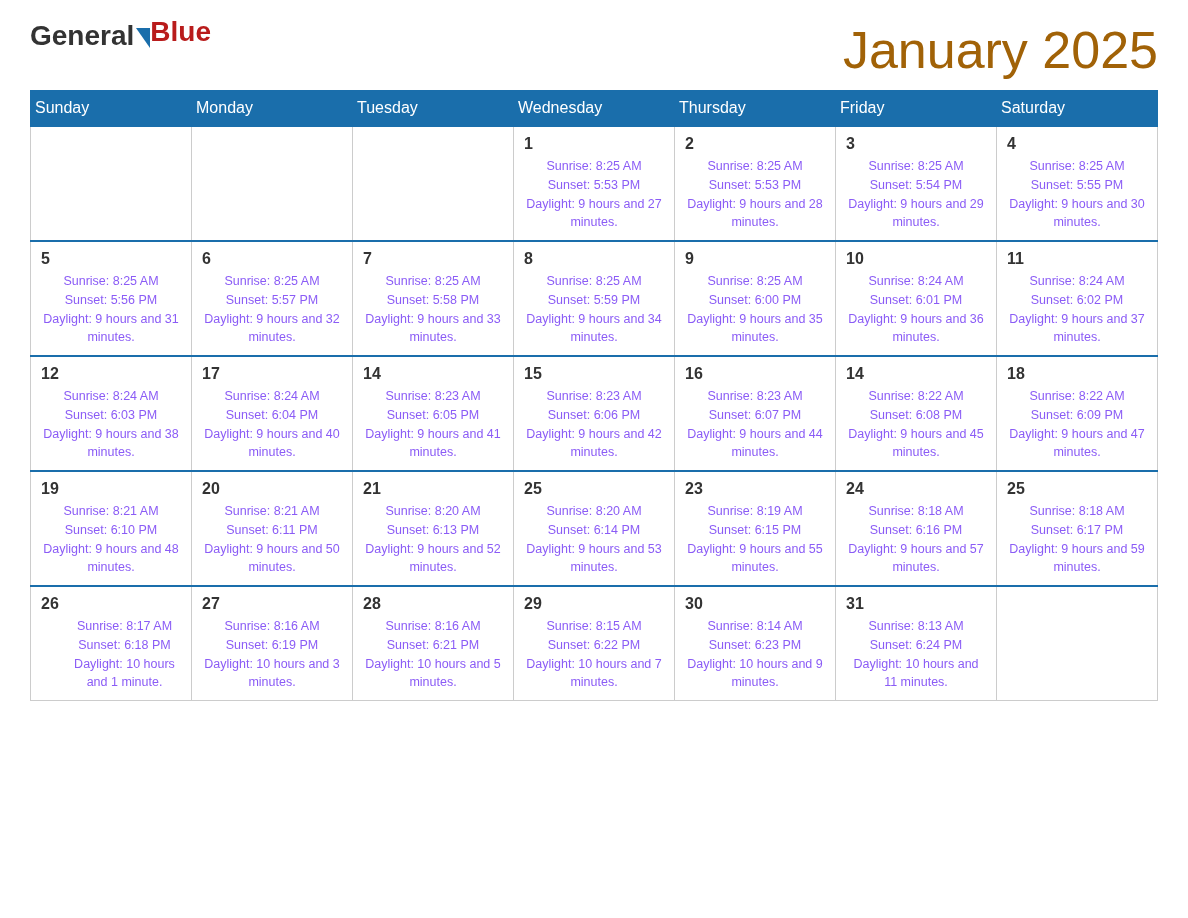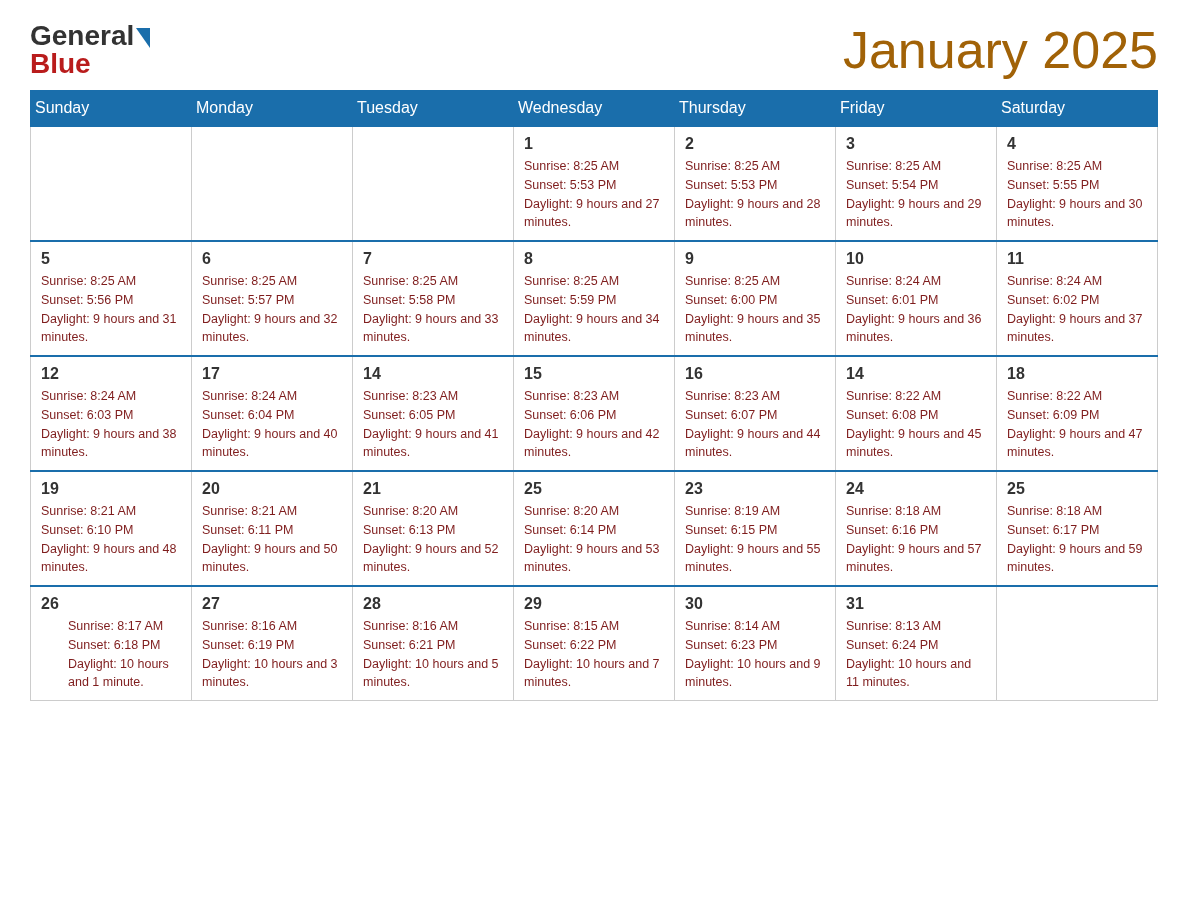"General" .logo { flex-direction: column -> row }
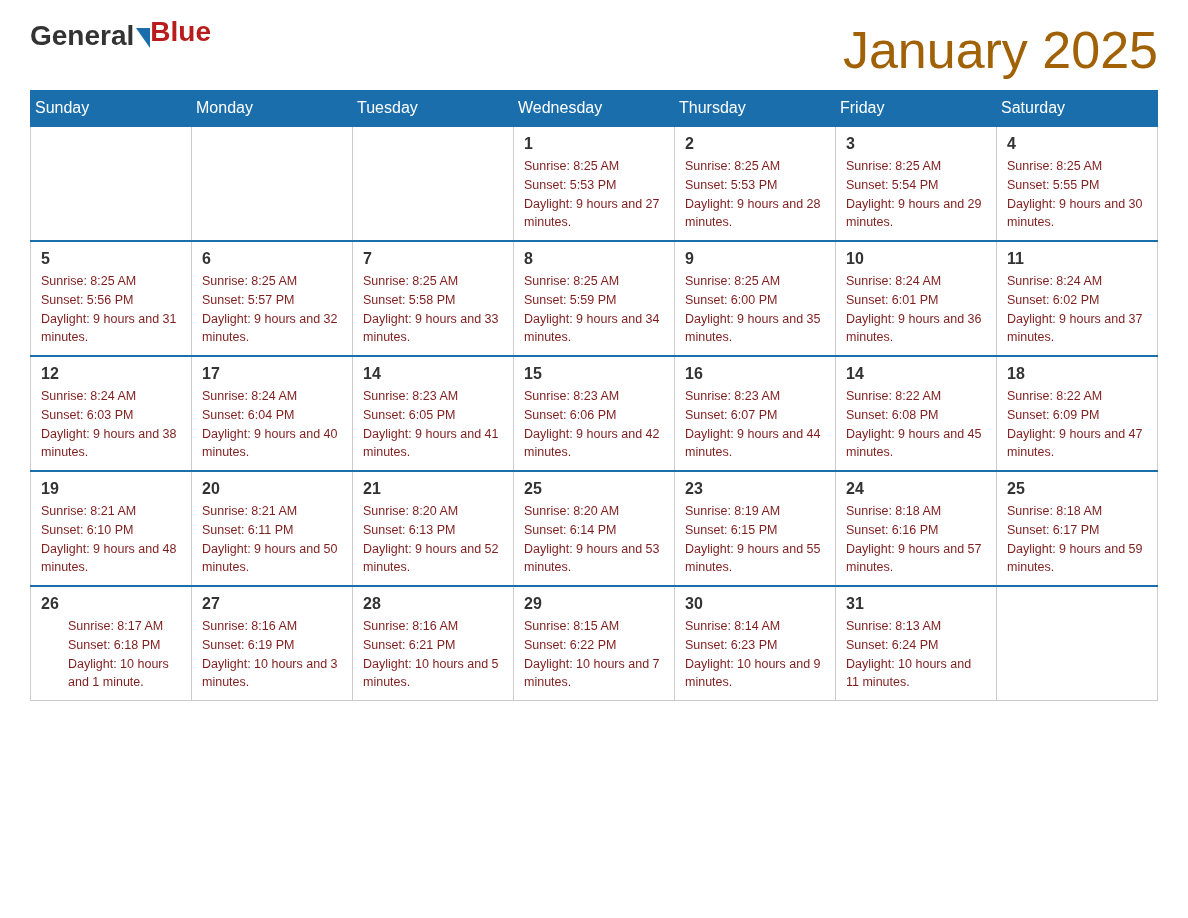"Sunrise: 8:25 AM" .day-info { color: #7f1d1d -> #8b5cf6; text-align: none -> center }
